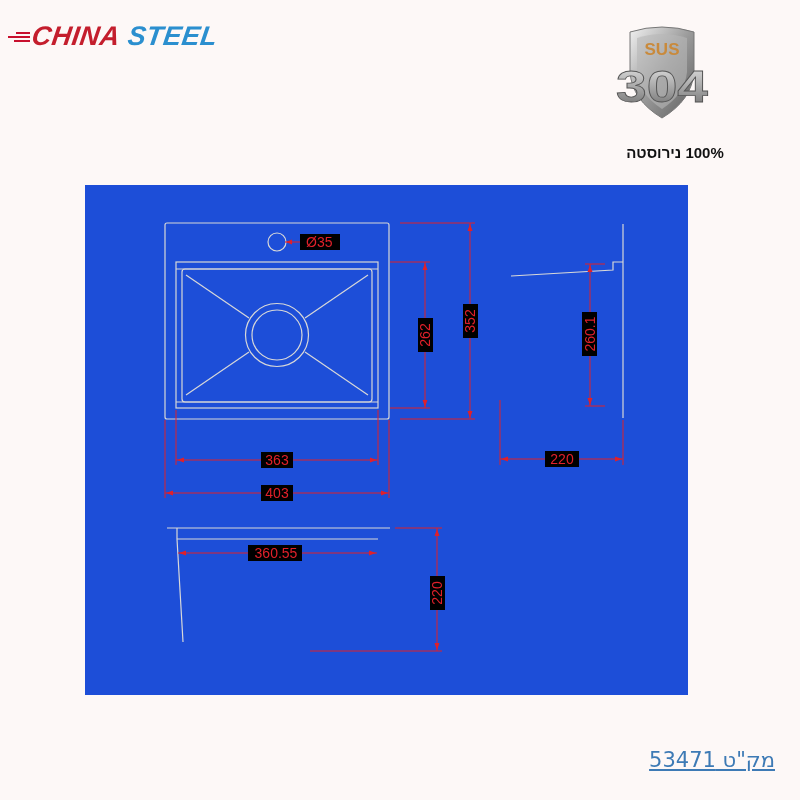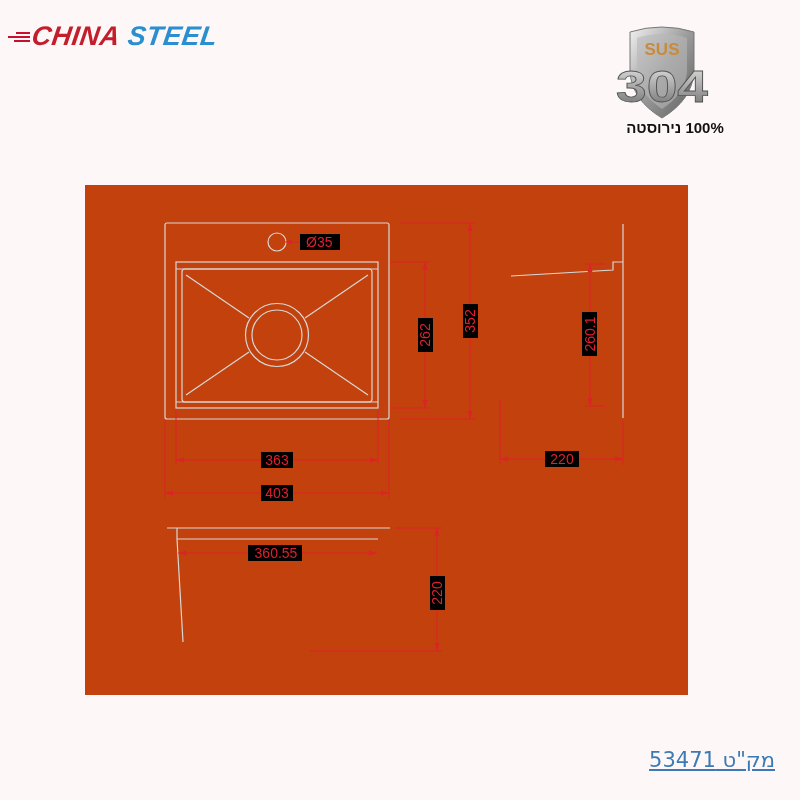"100% נירוסטה" .badge-caption { top: 119px -> 144px }
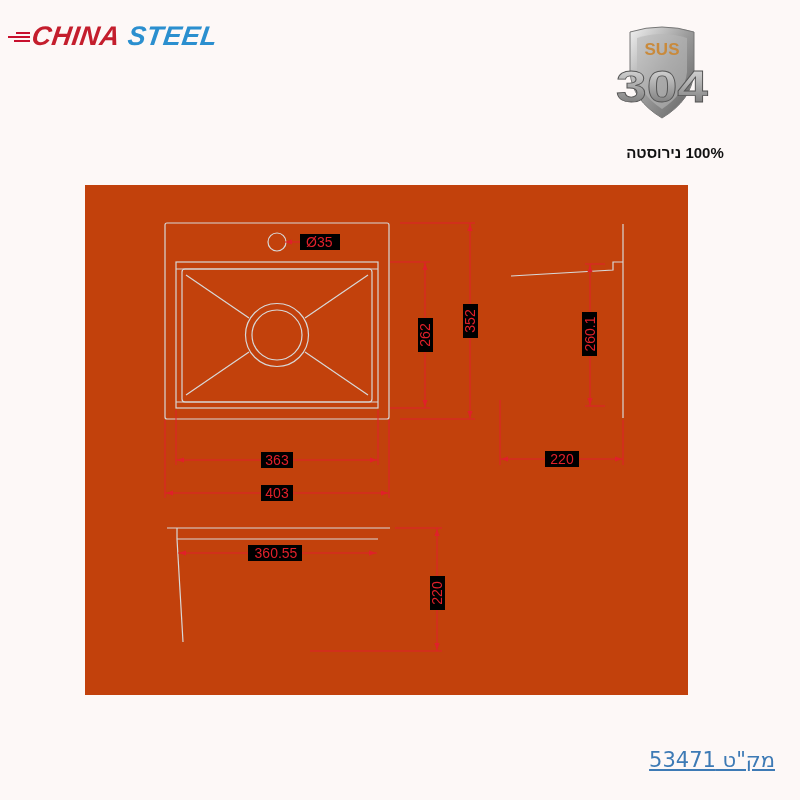"Ø35" .drawing { background: #c2410c -> #1d4ed8 }
